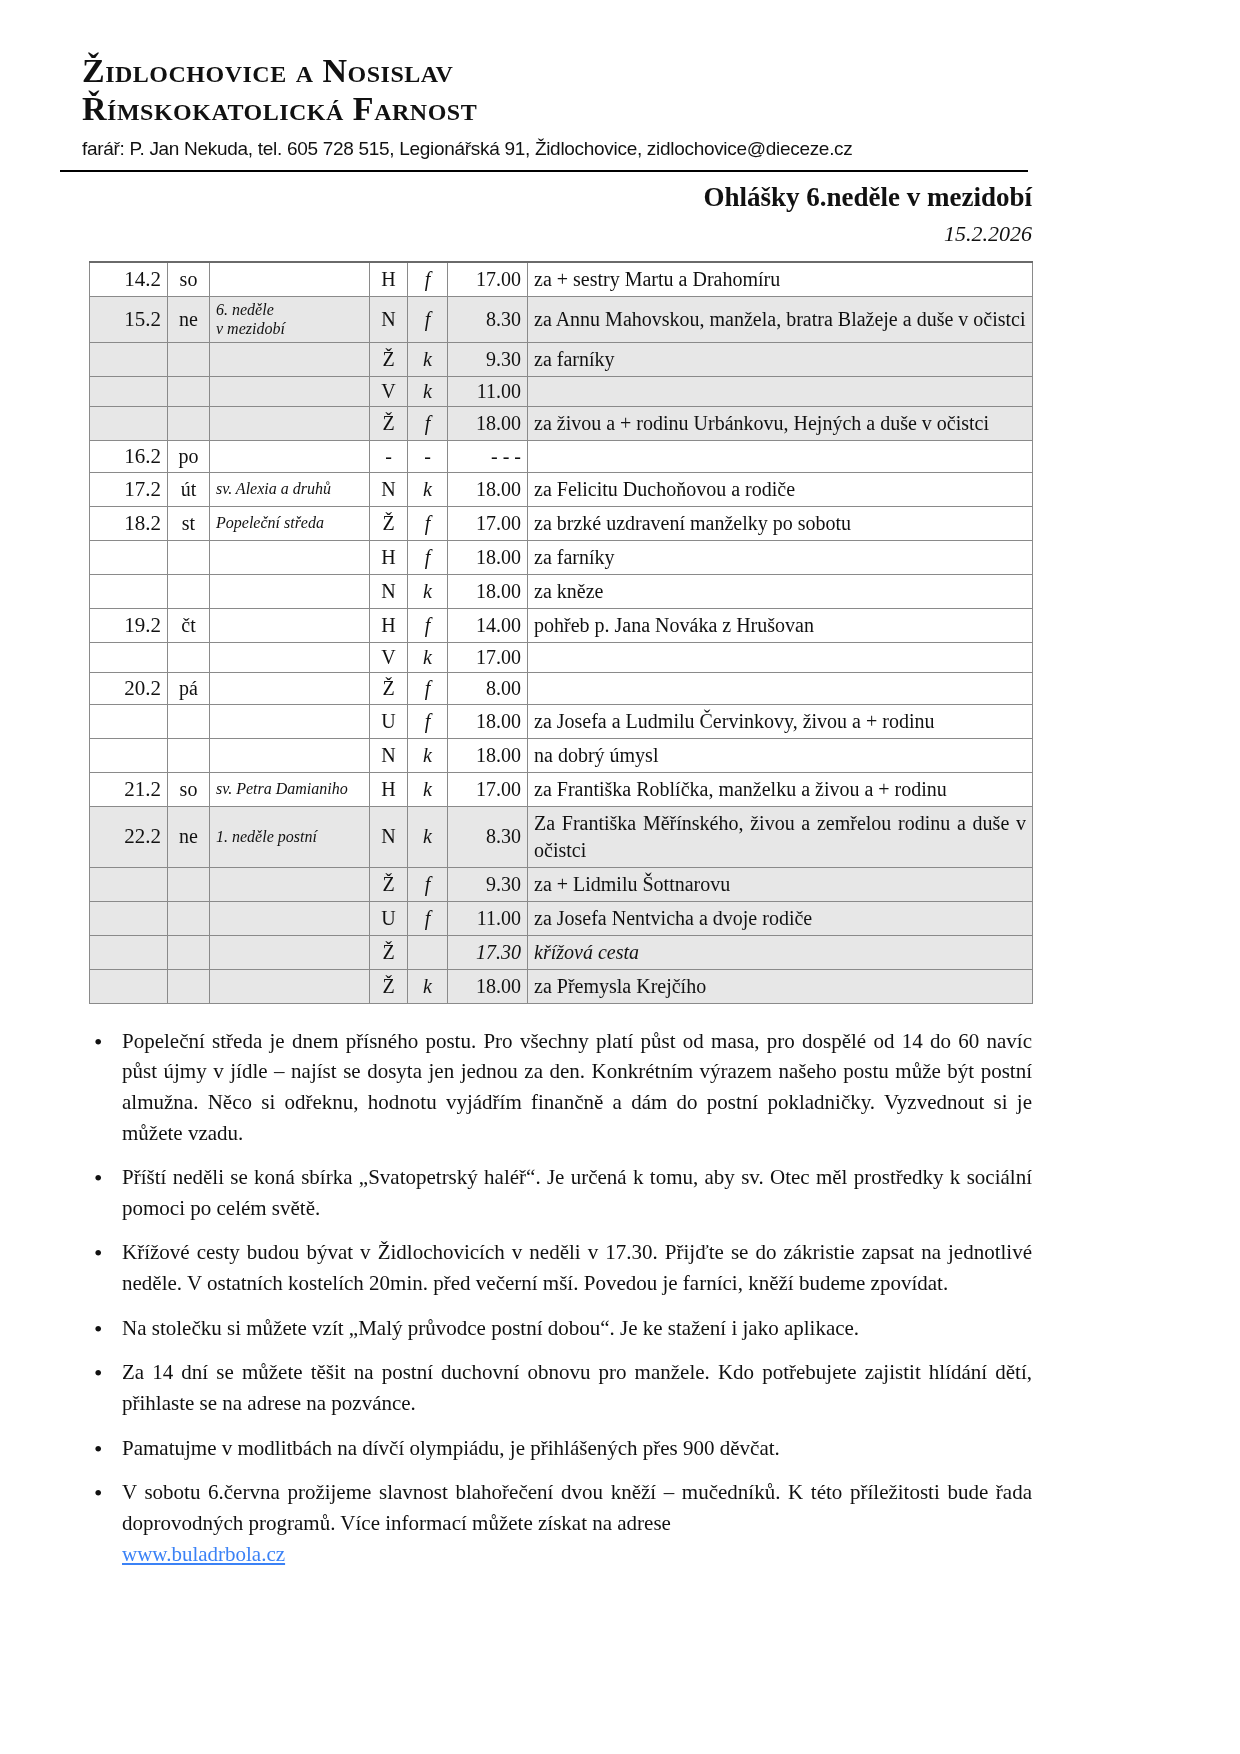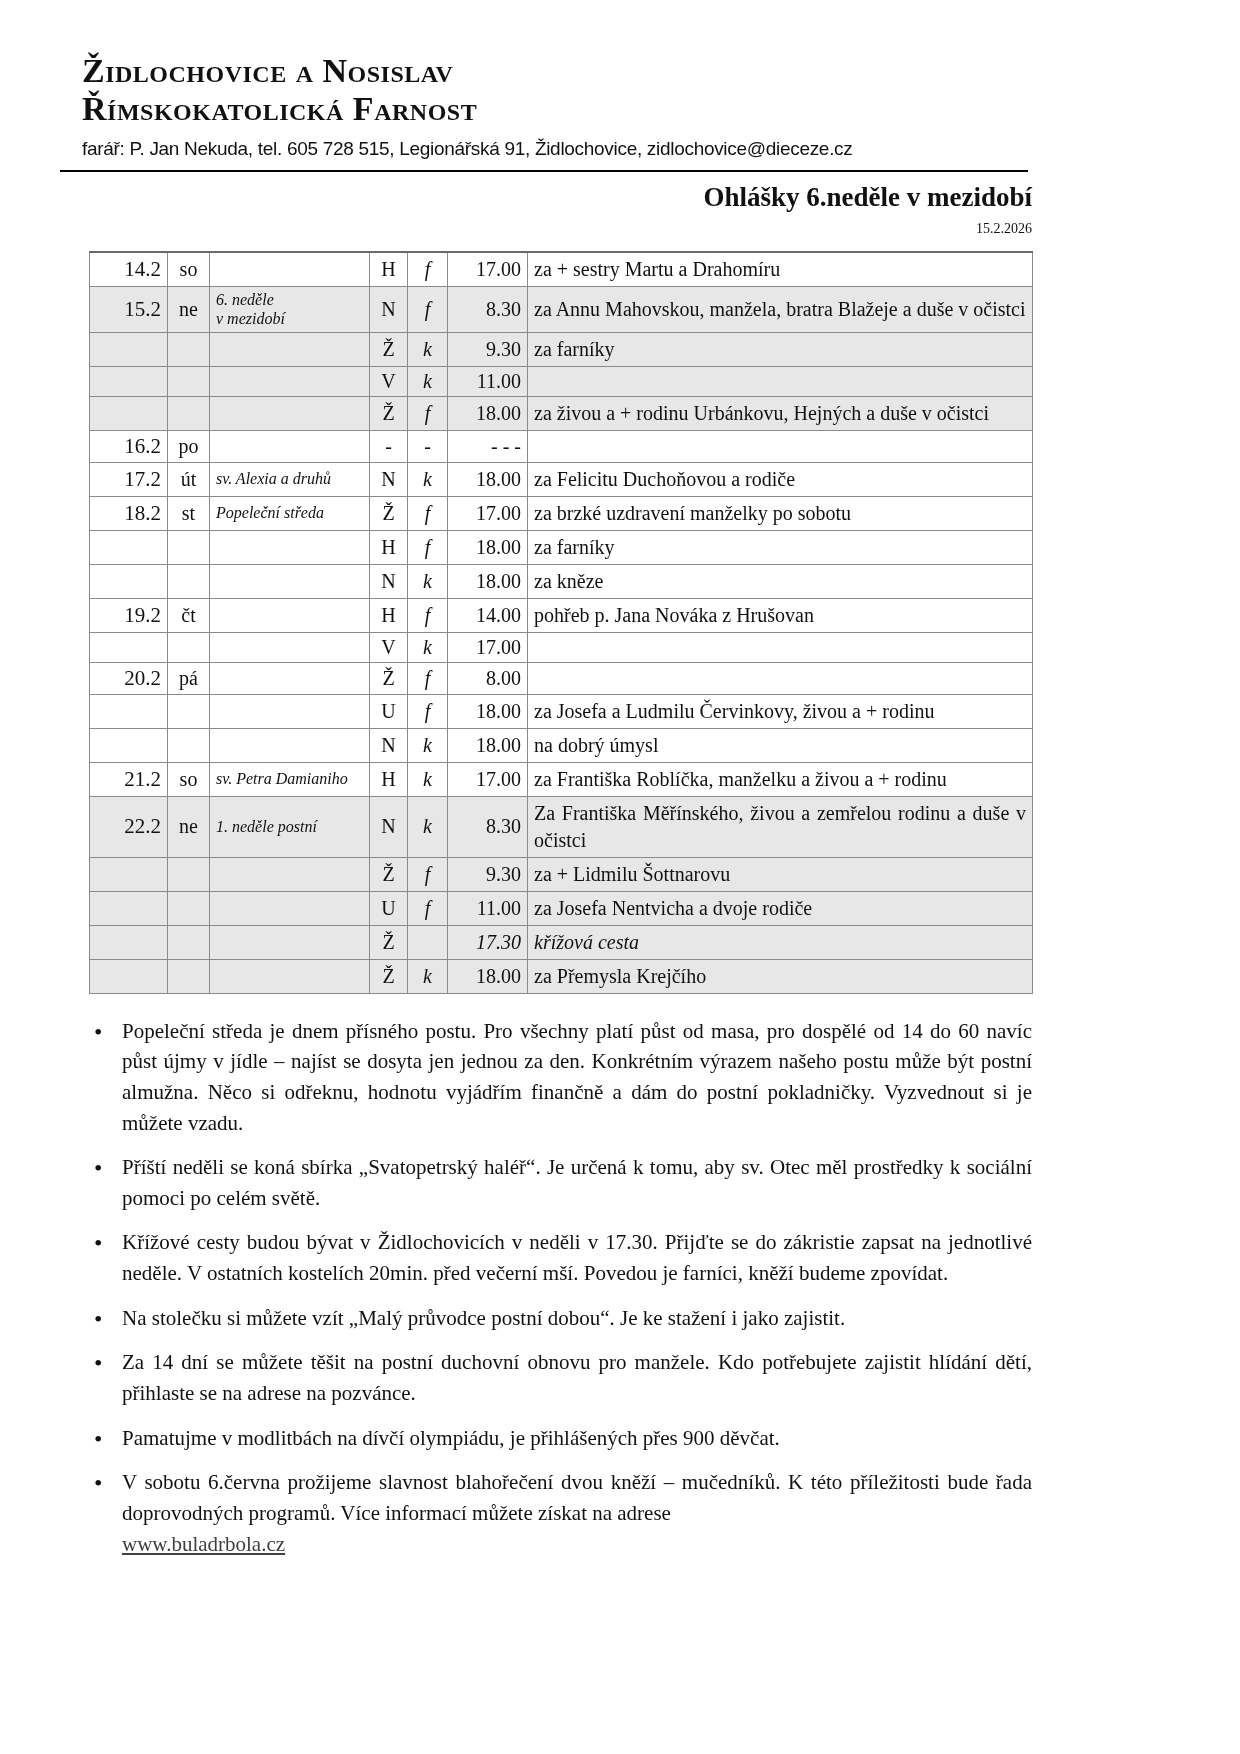"15.2.2026" .doc-date { font-size: 14px -> 22px; font-style: none -> italic }
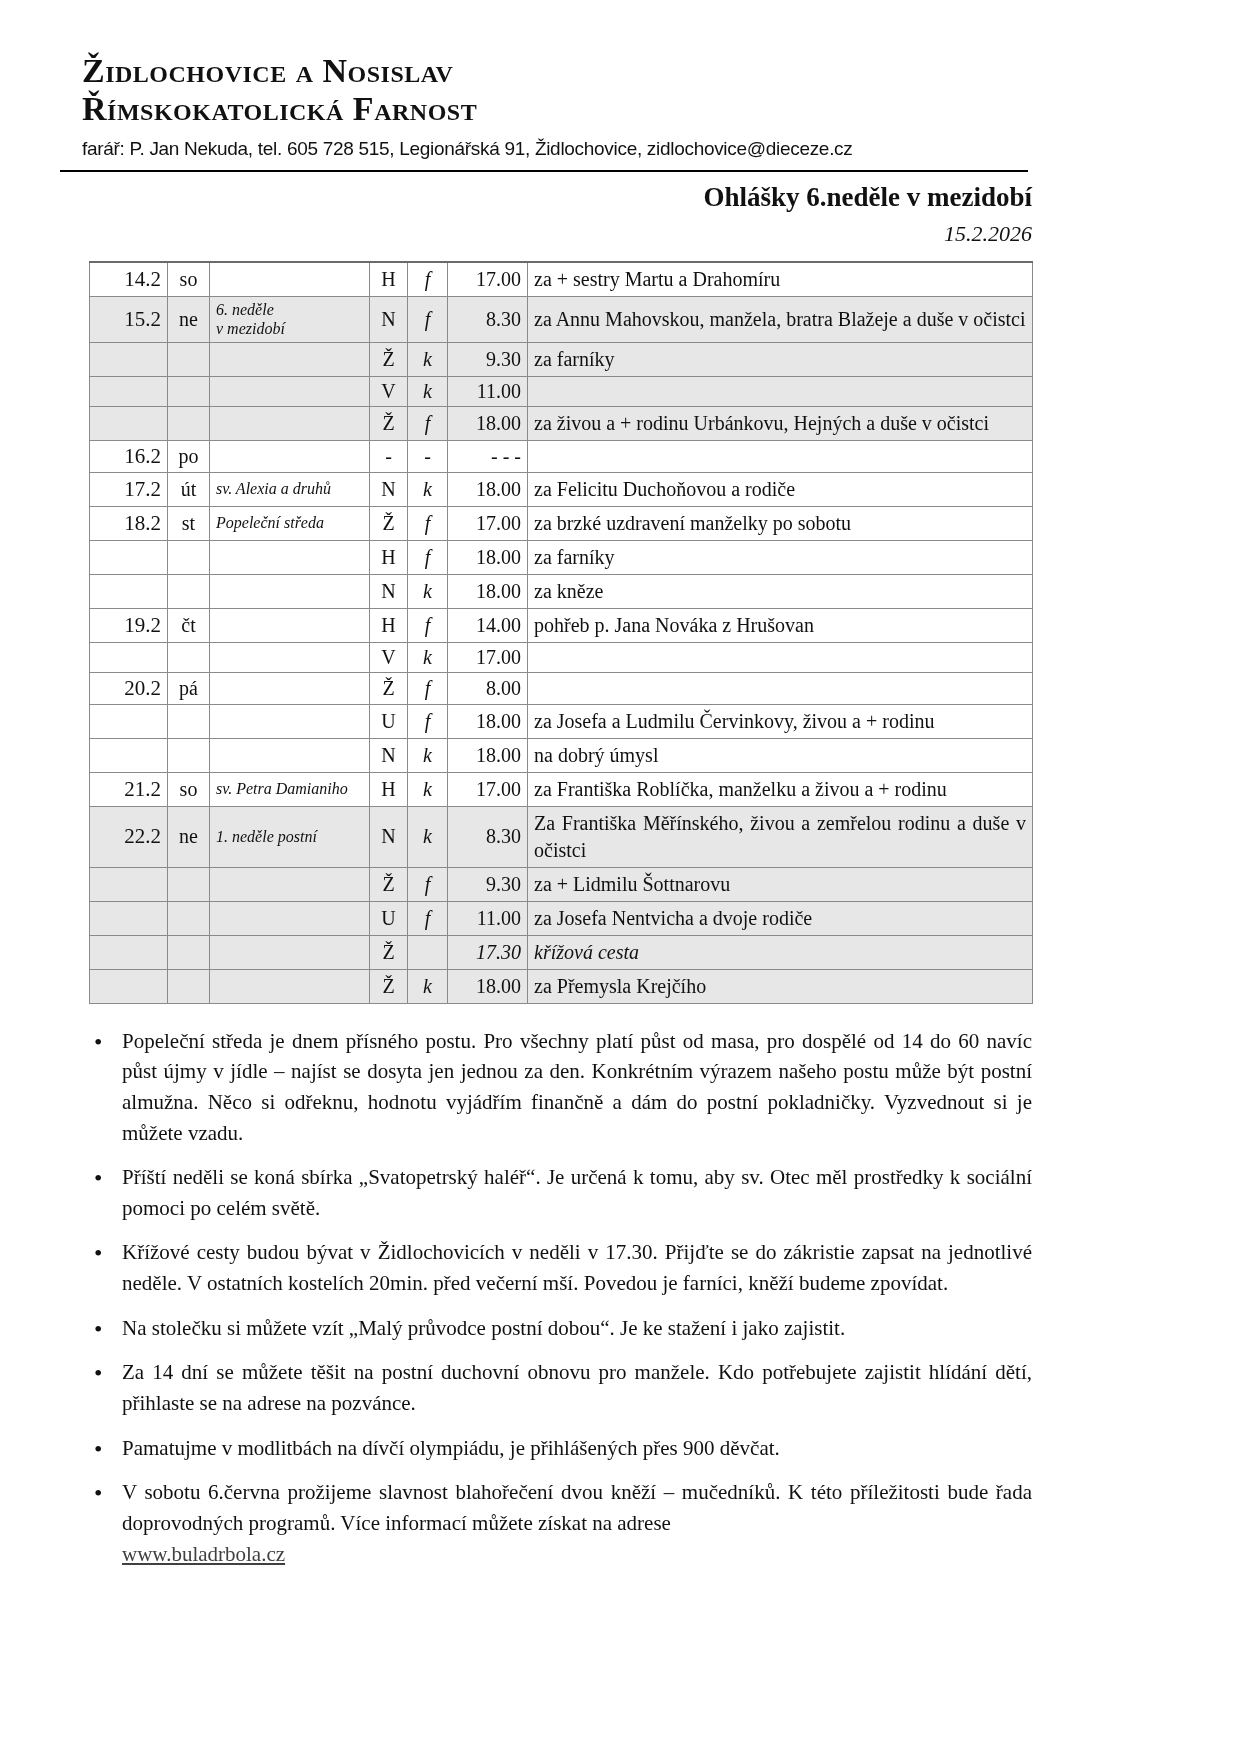"Na stolečku si můžete vzít" span { text: zajistit -> aplikace }
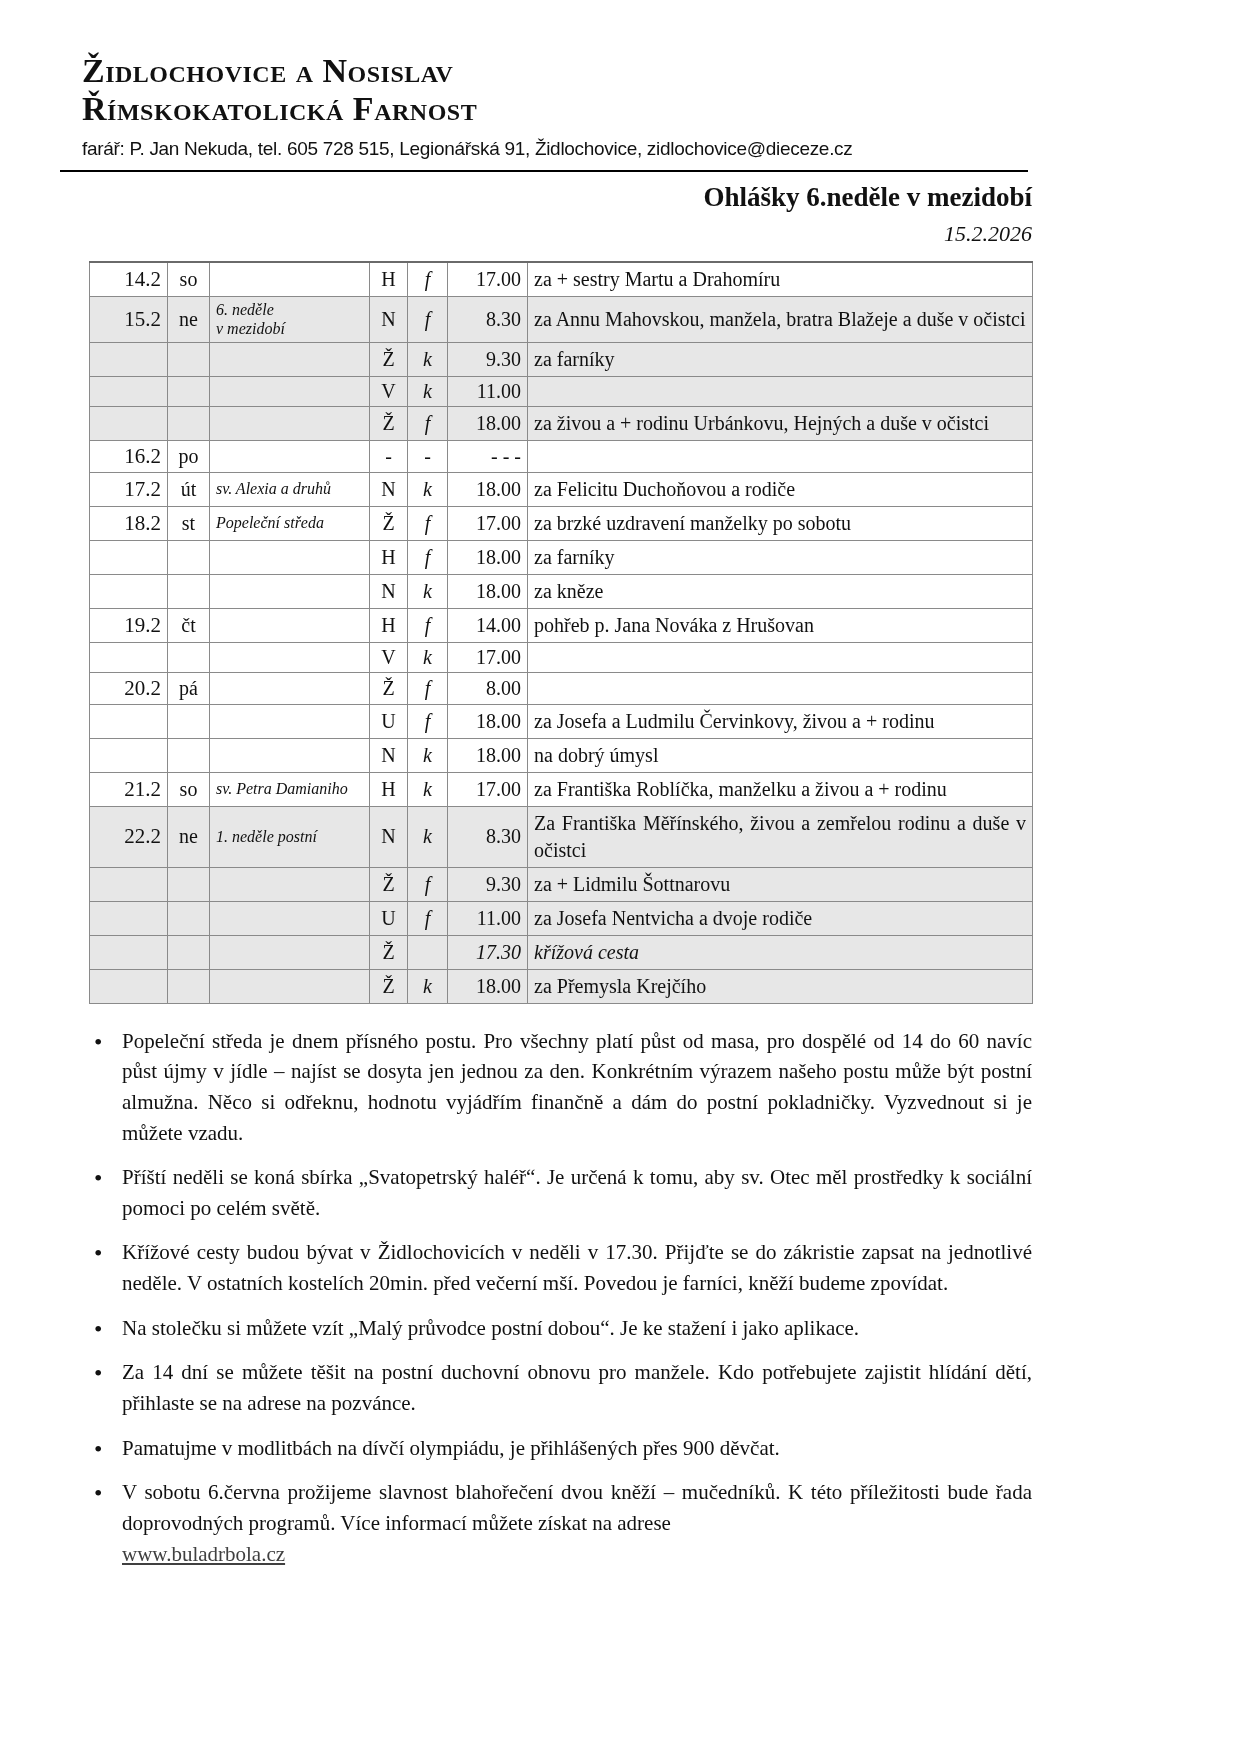"www.buladrbola.cz" ul.announcements a { color: #404040 -> #3b82f6 }
